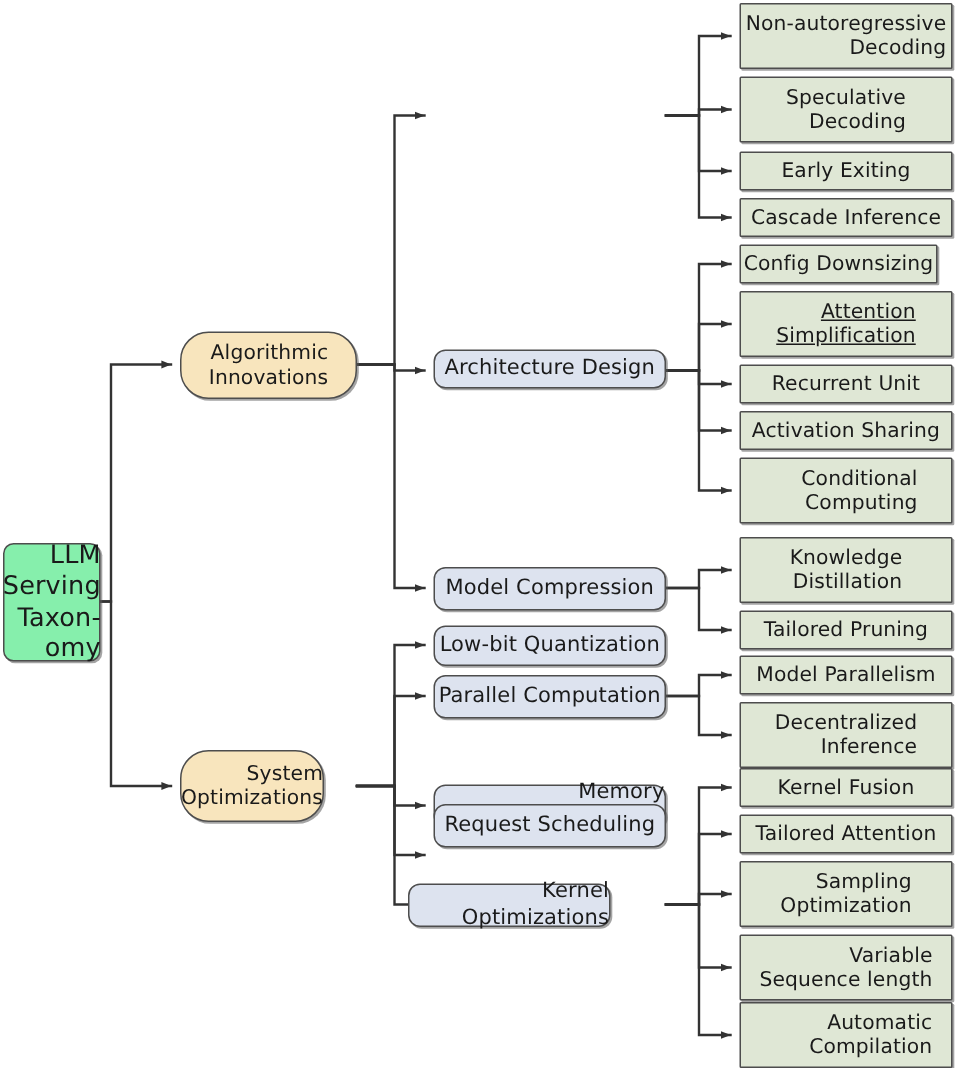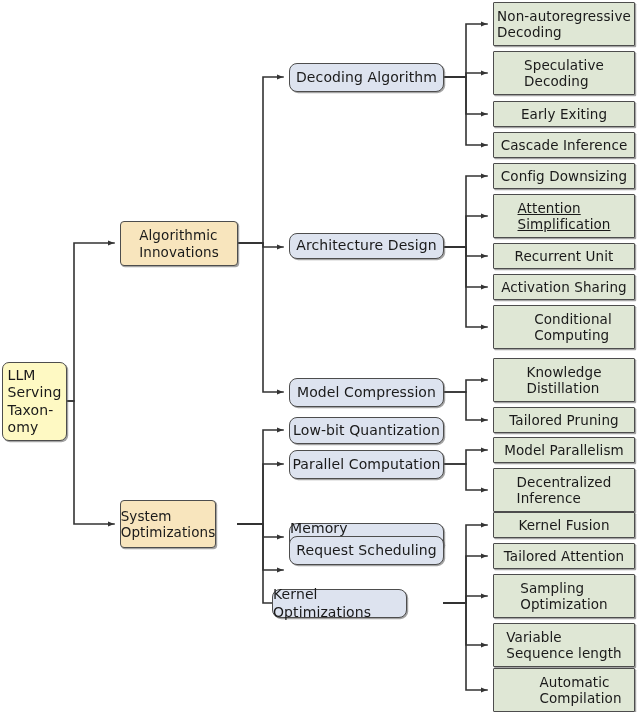"Non-autoregressive" .node { text-align: left -> right }
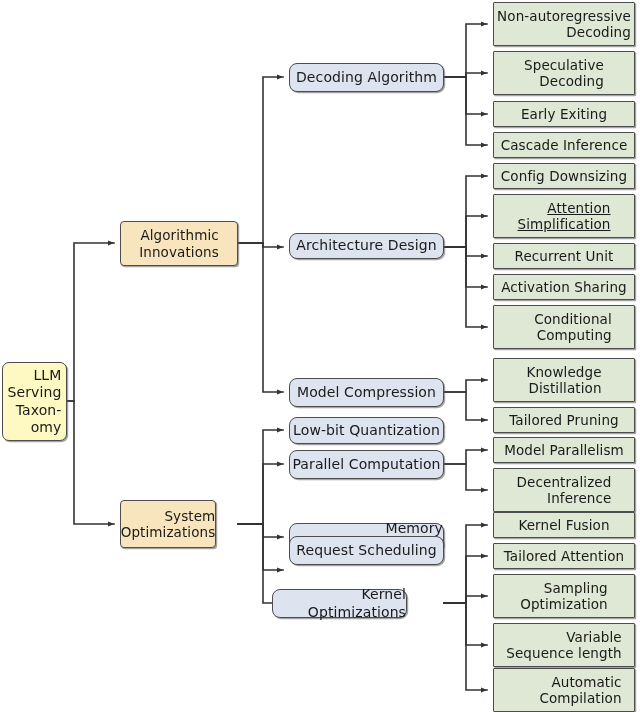"Decoding Algorithm" div.node { html: <div>Decoding Algorithm</div> -> none }
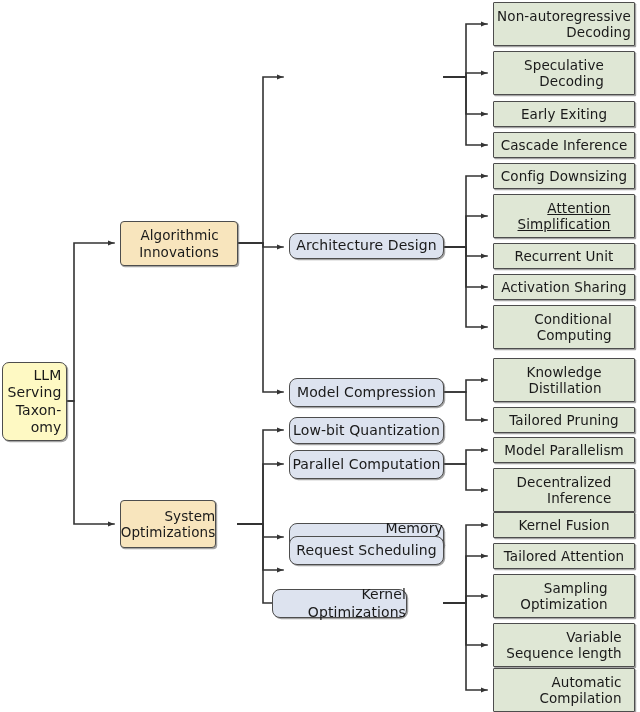"Config Downsizing" div.node { width: 142px -> 132px }
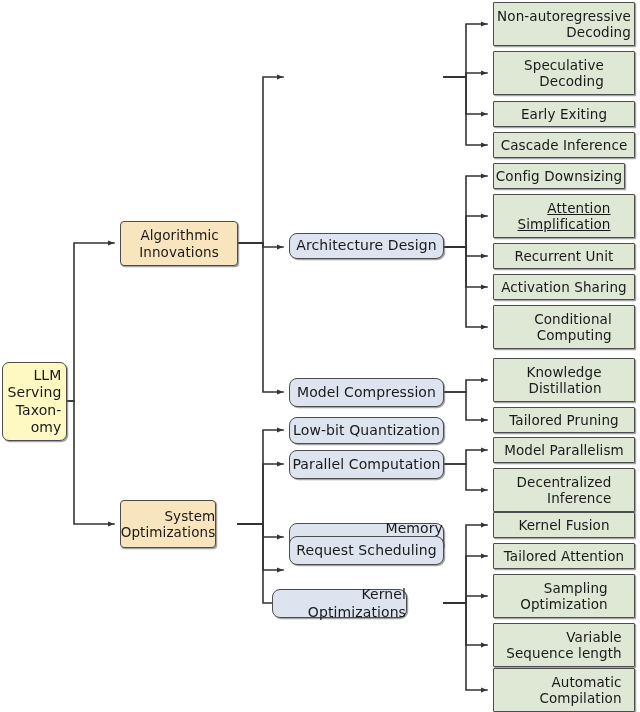"Algorithmic" .node.cat { border-radius: 4px -> 19px }
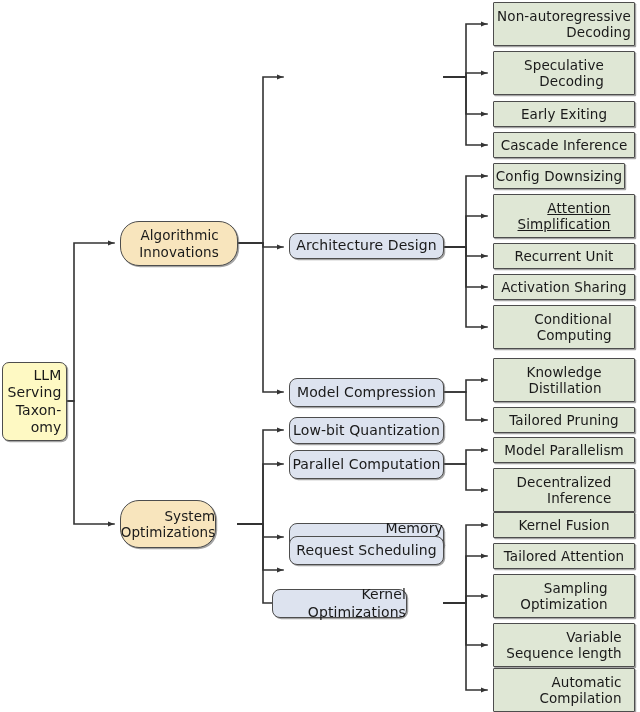"LLM" .node.root { background: #fef9c3 -> #86efac; font-size: 14px -> 17px }
